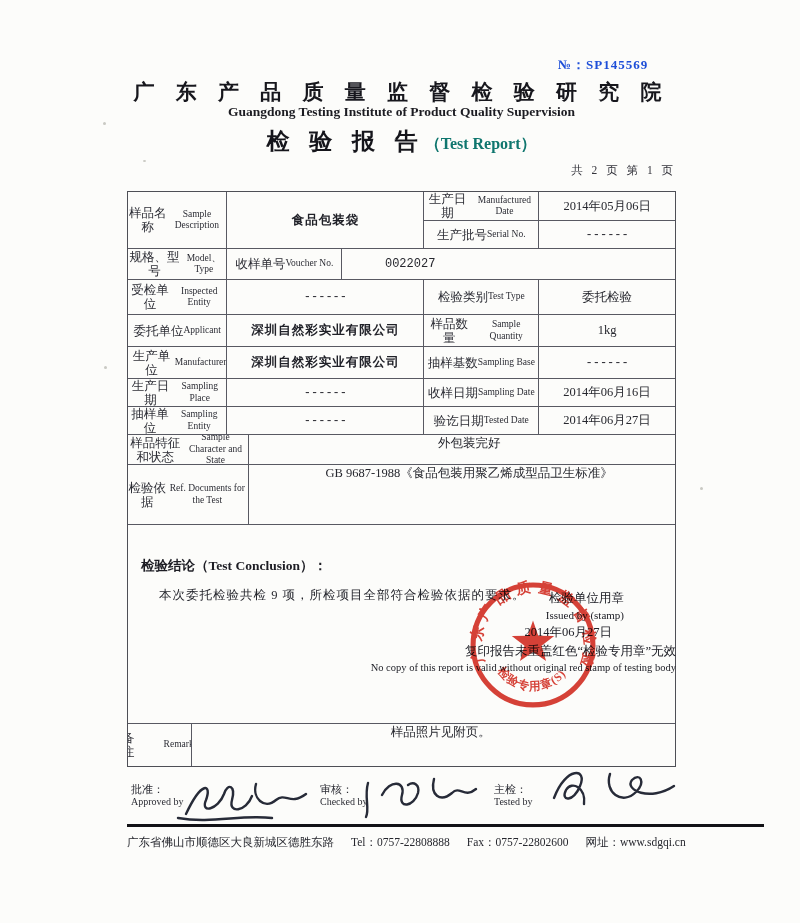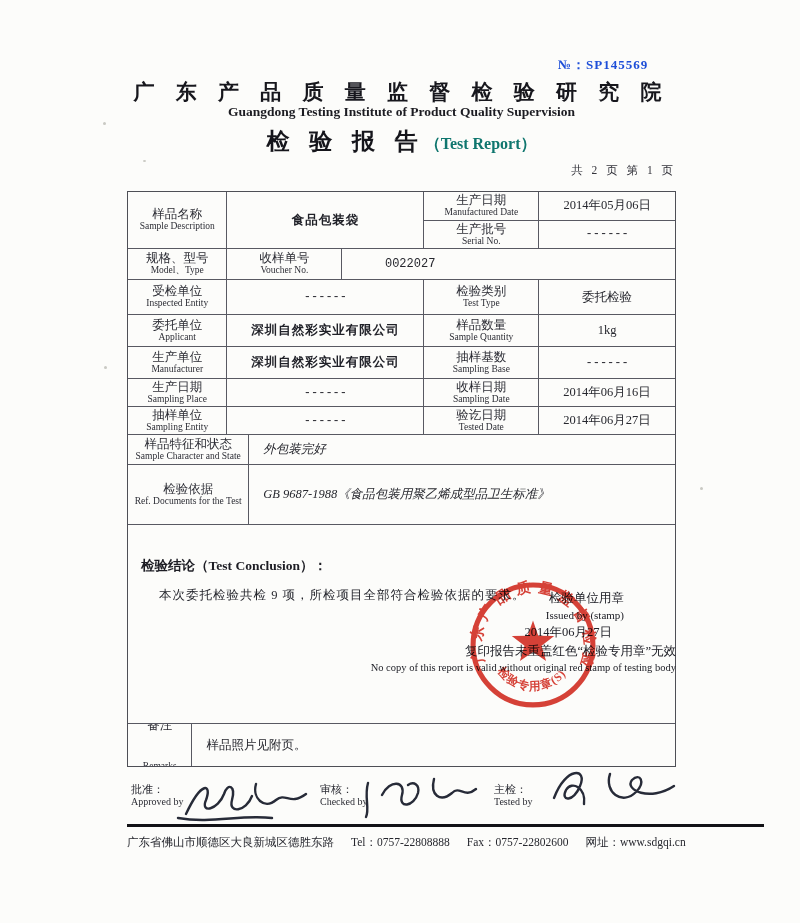"生产日期" .cell { flex-direction: column -> row }
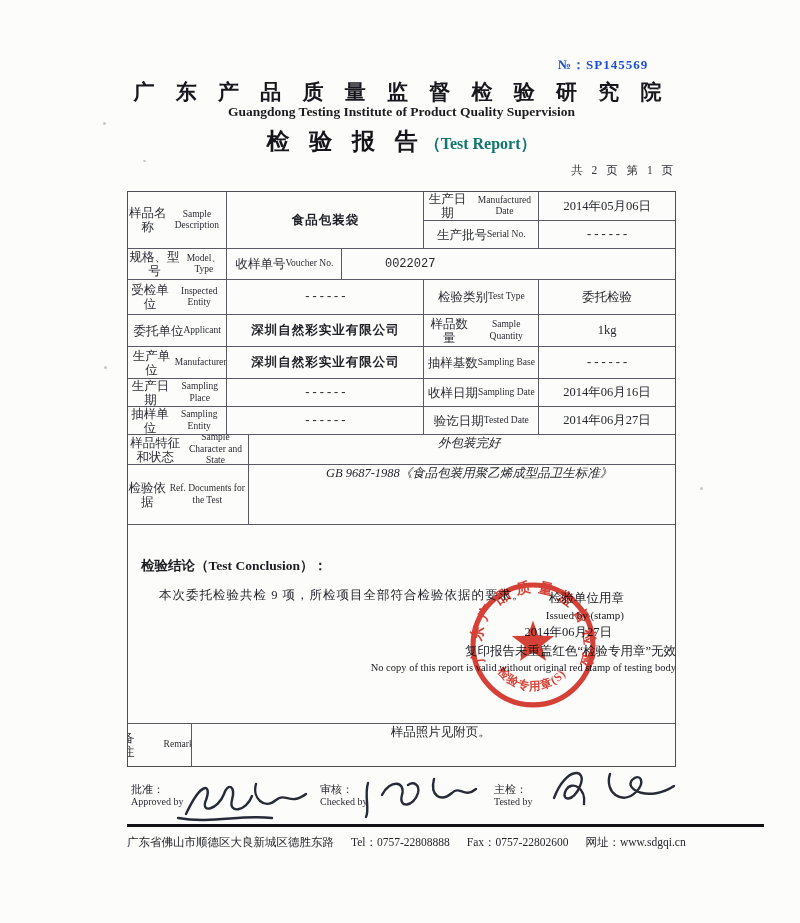"外包装完好" .wide-v { font-style: italic -> none }
